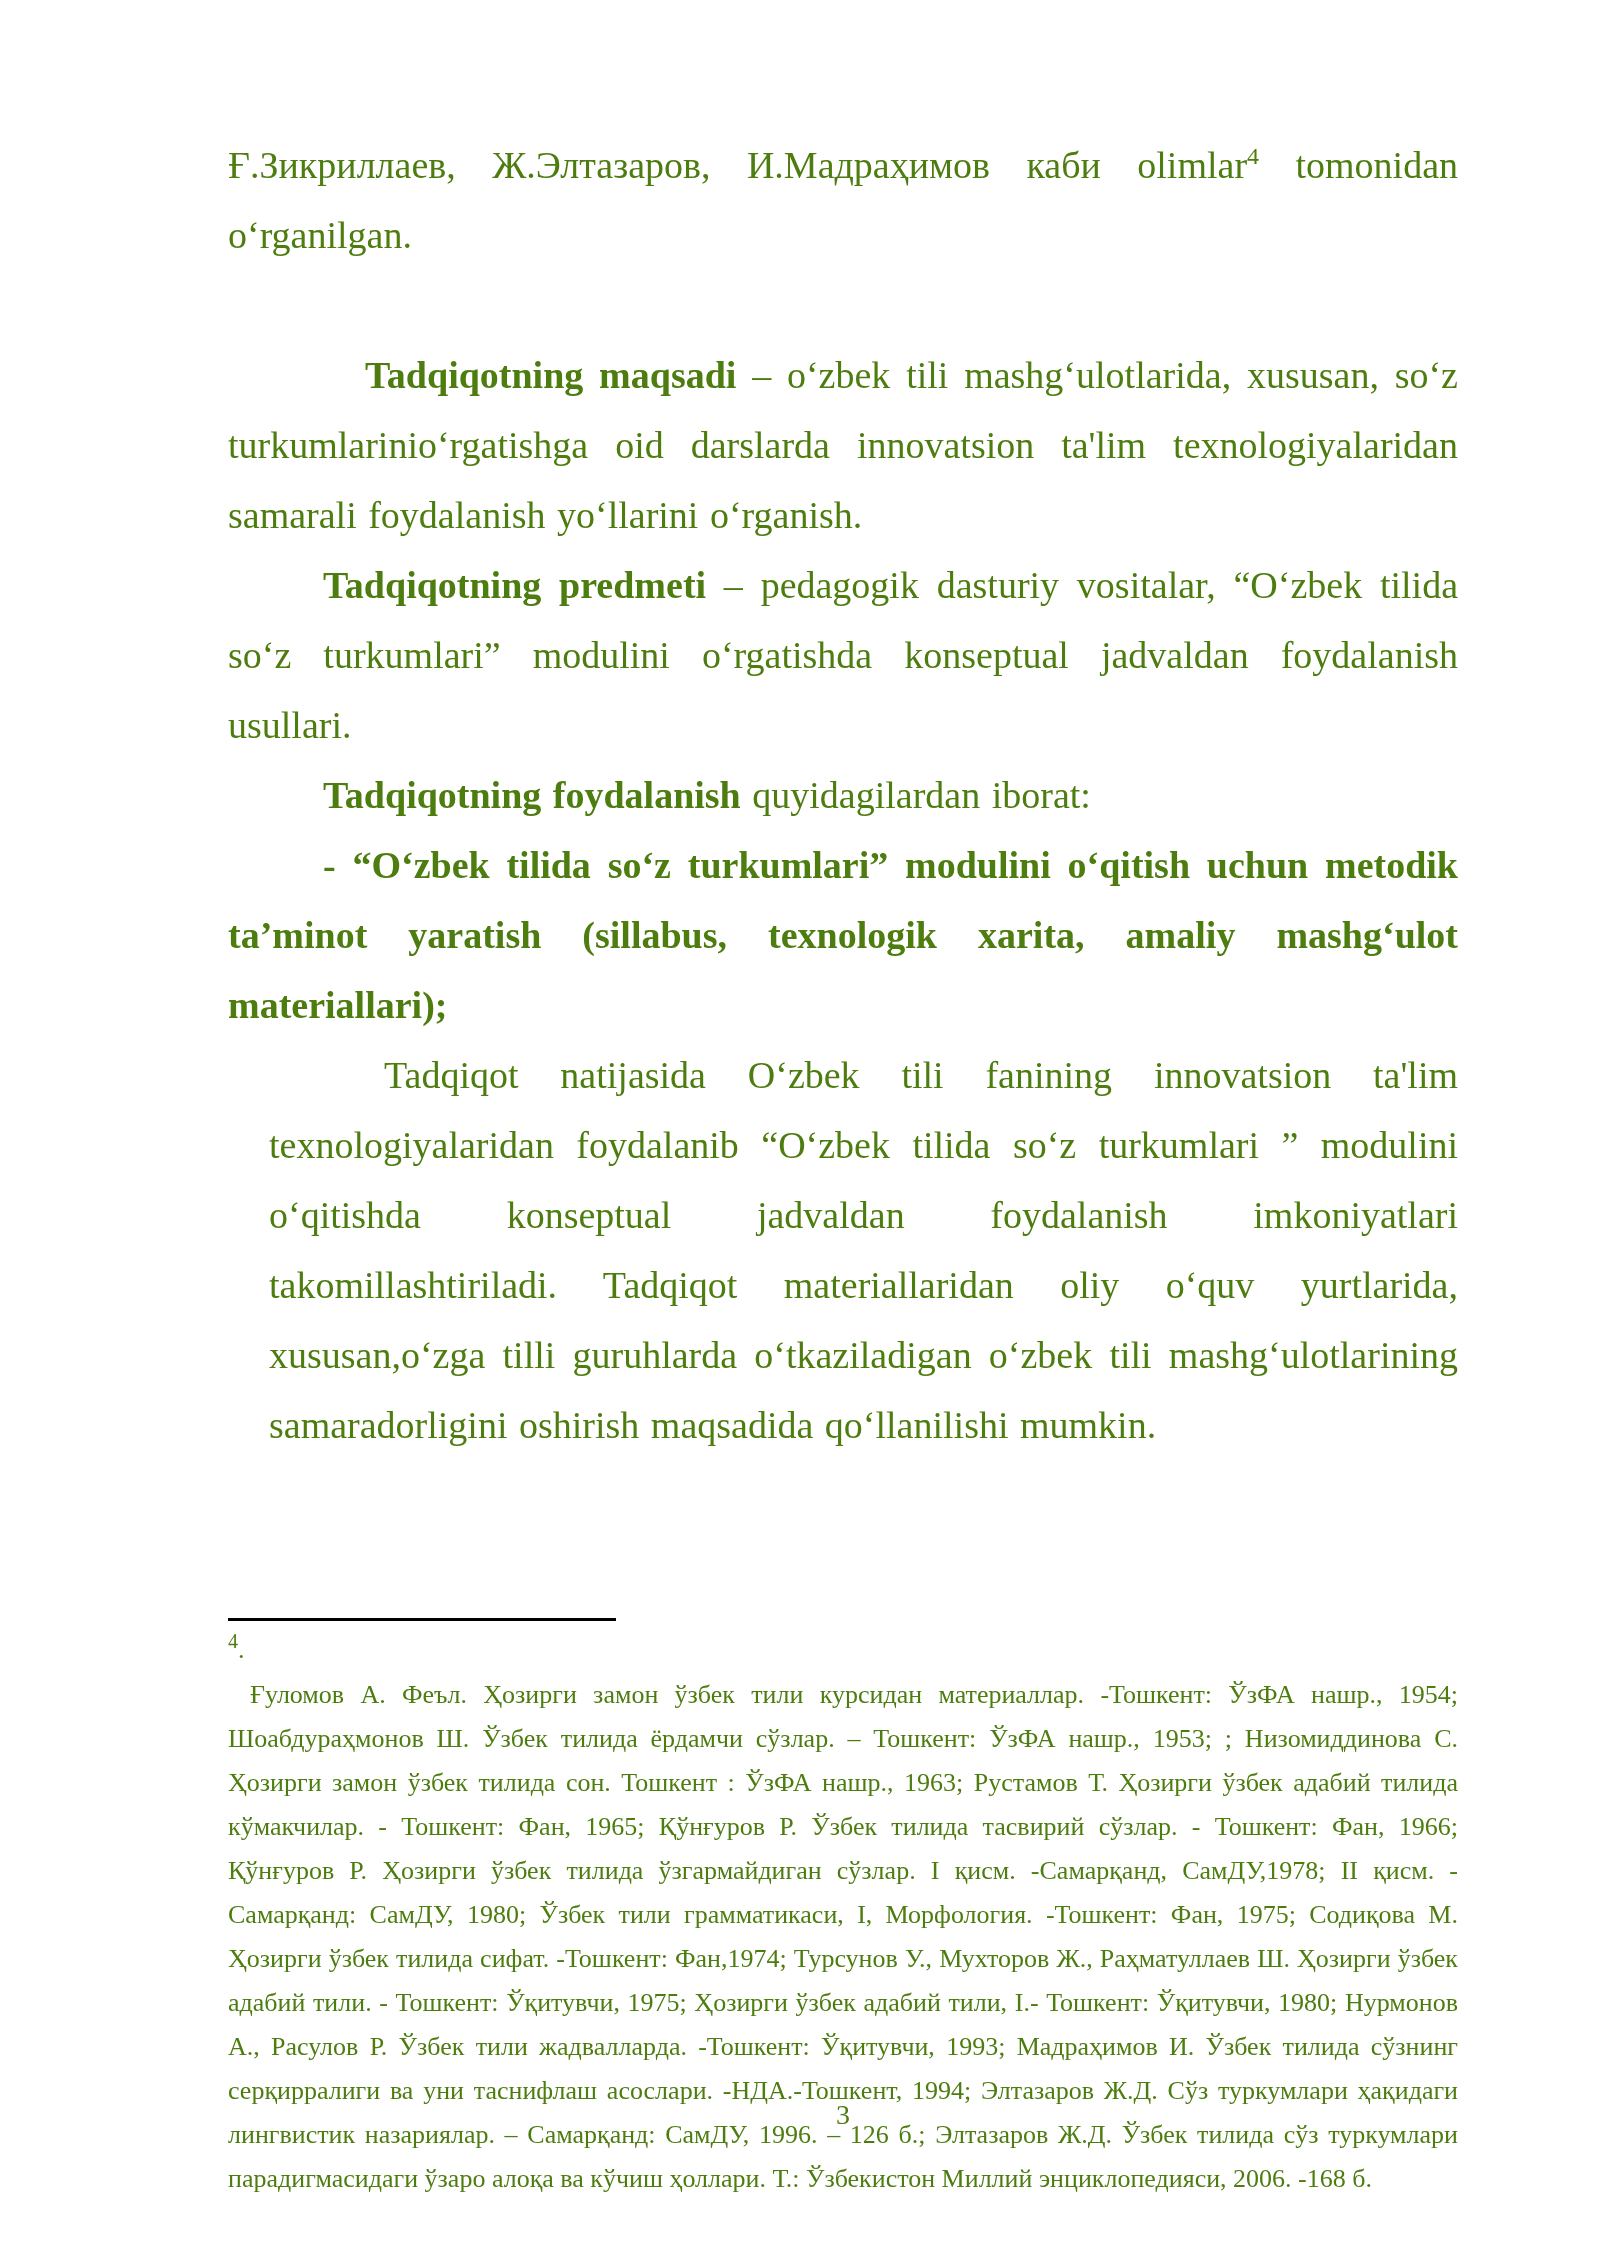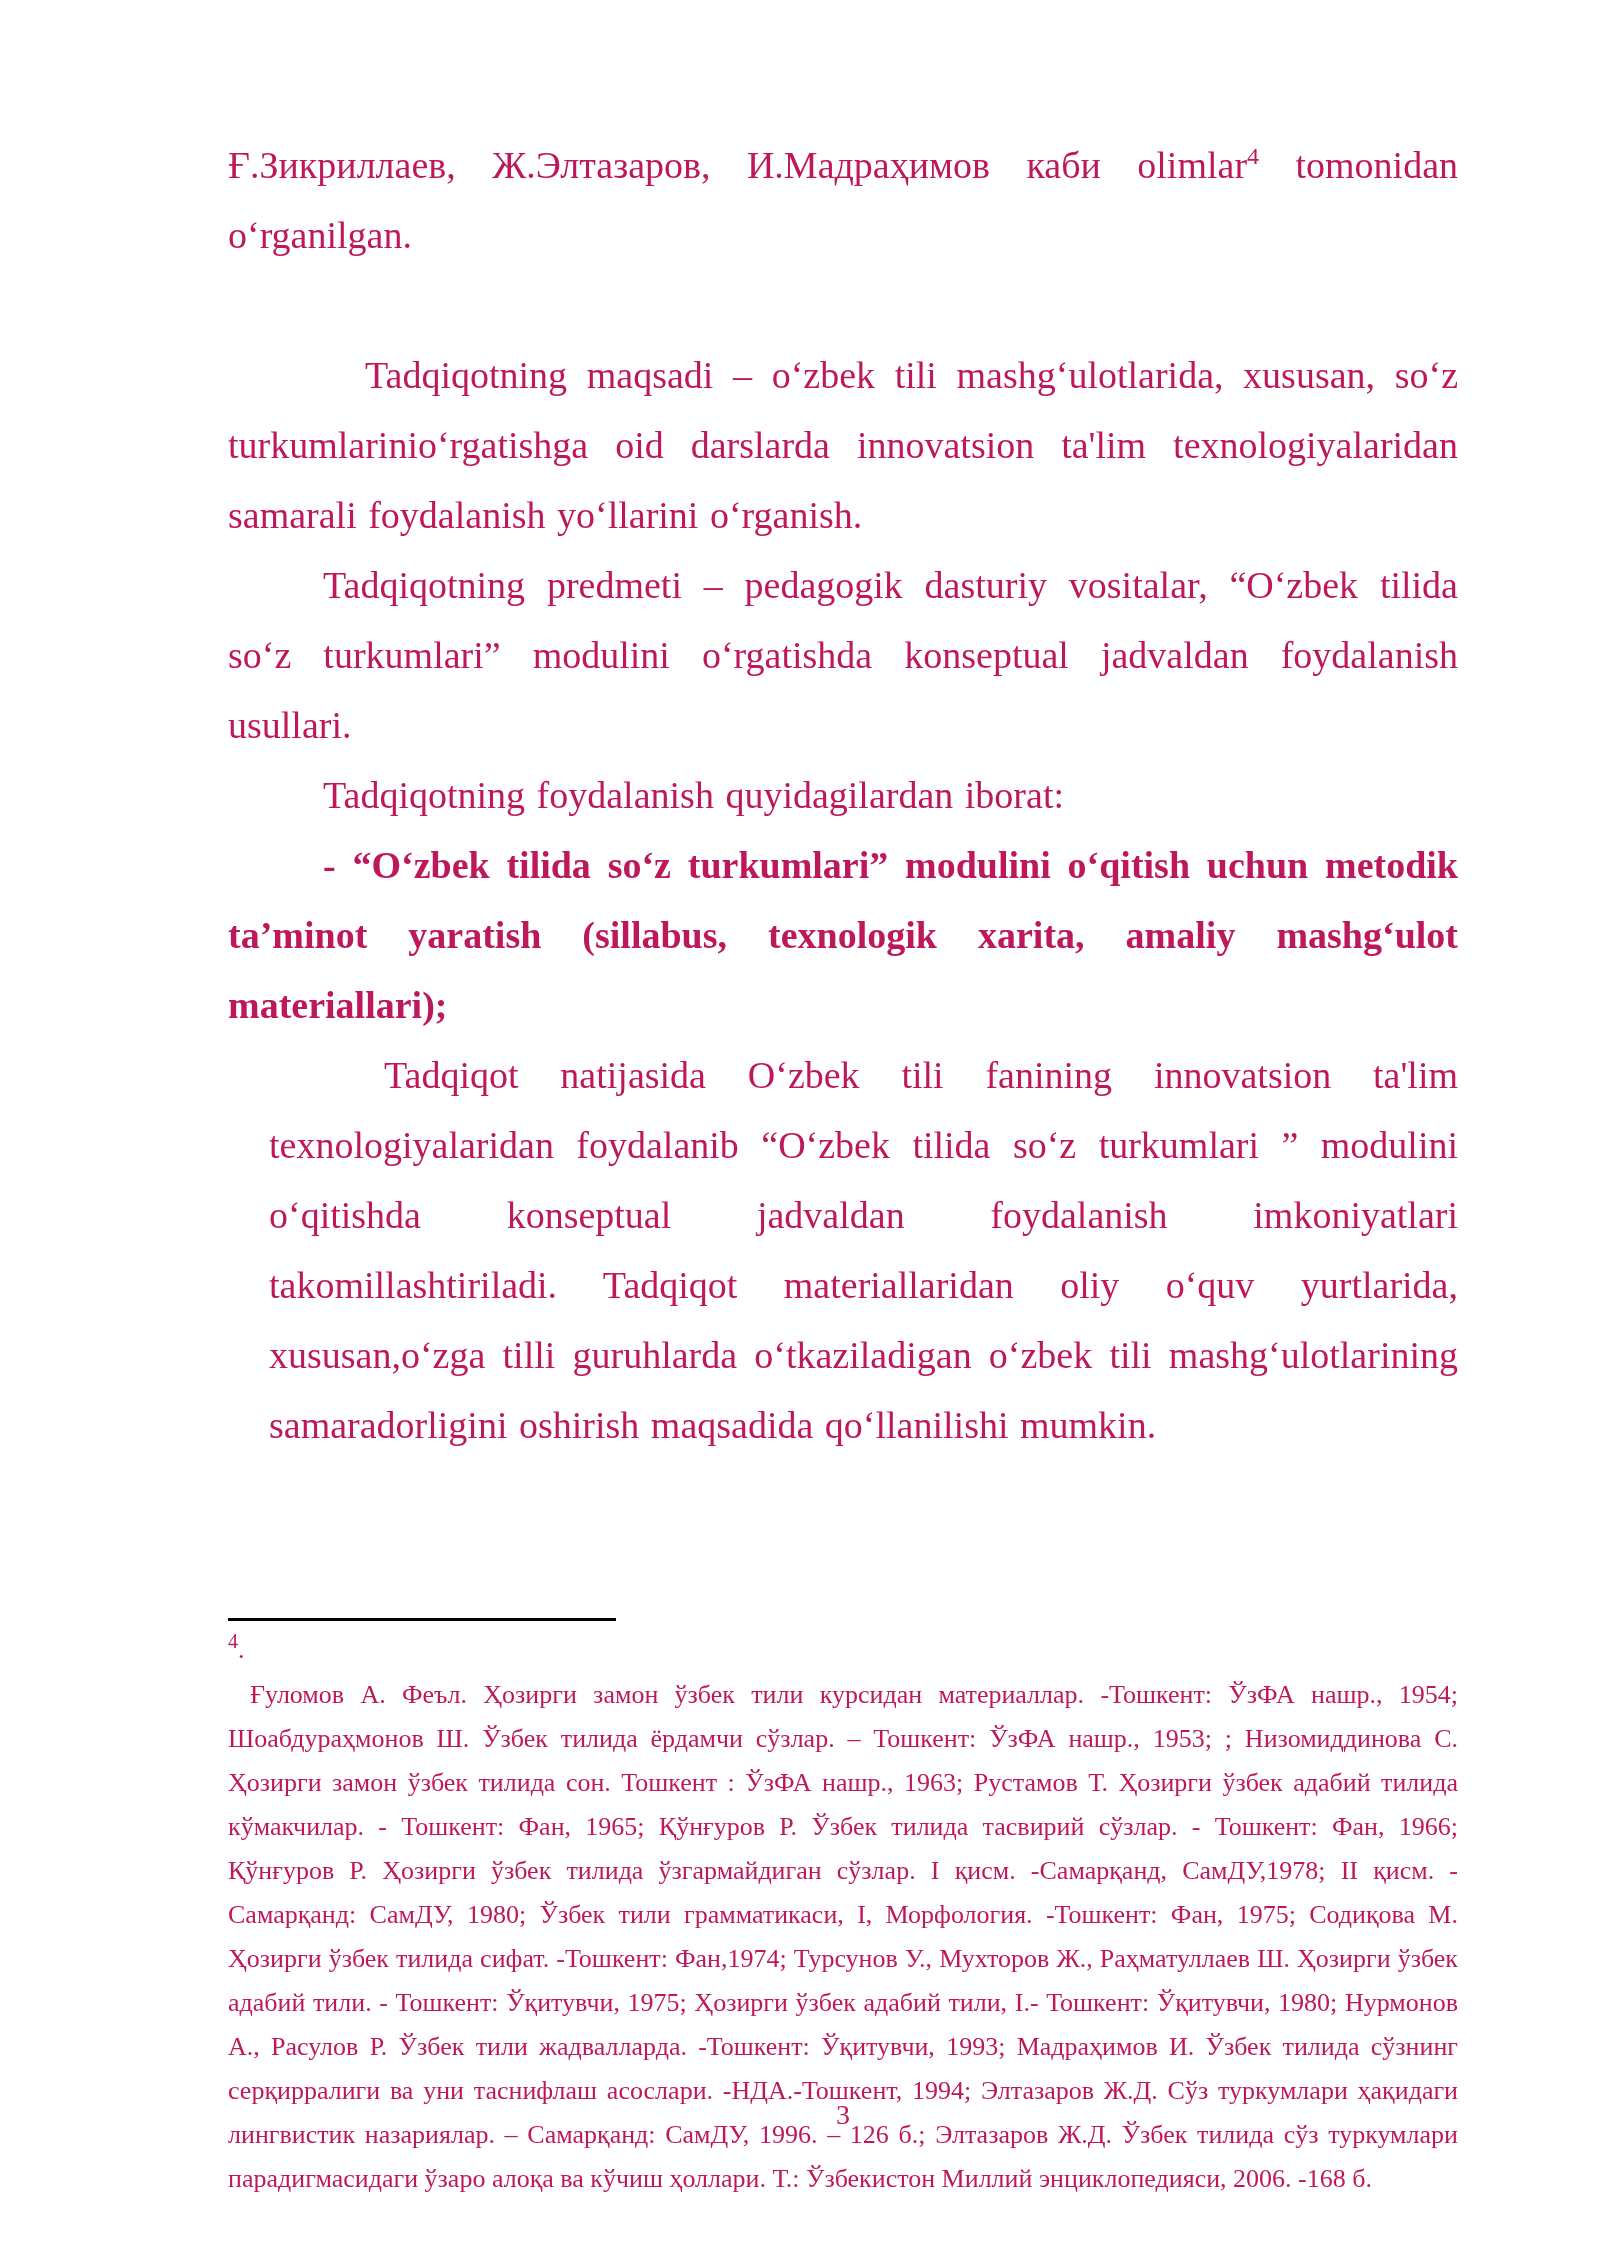"Ғ.Зикриллаев, Ж.Элтазаров, И.Мадраҳимов" .page { color: #be185d -> #4d7c0f }
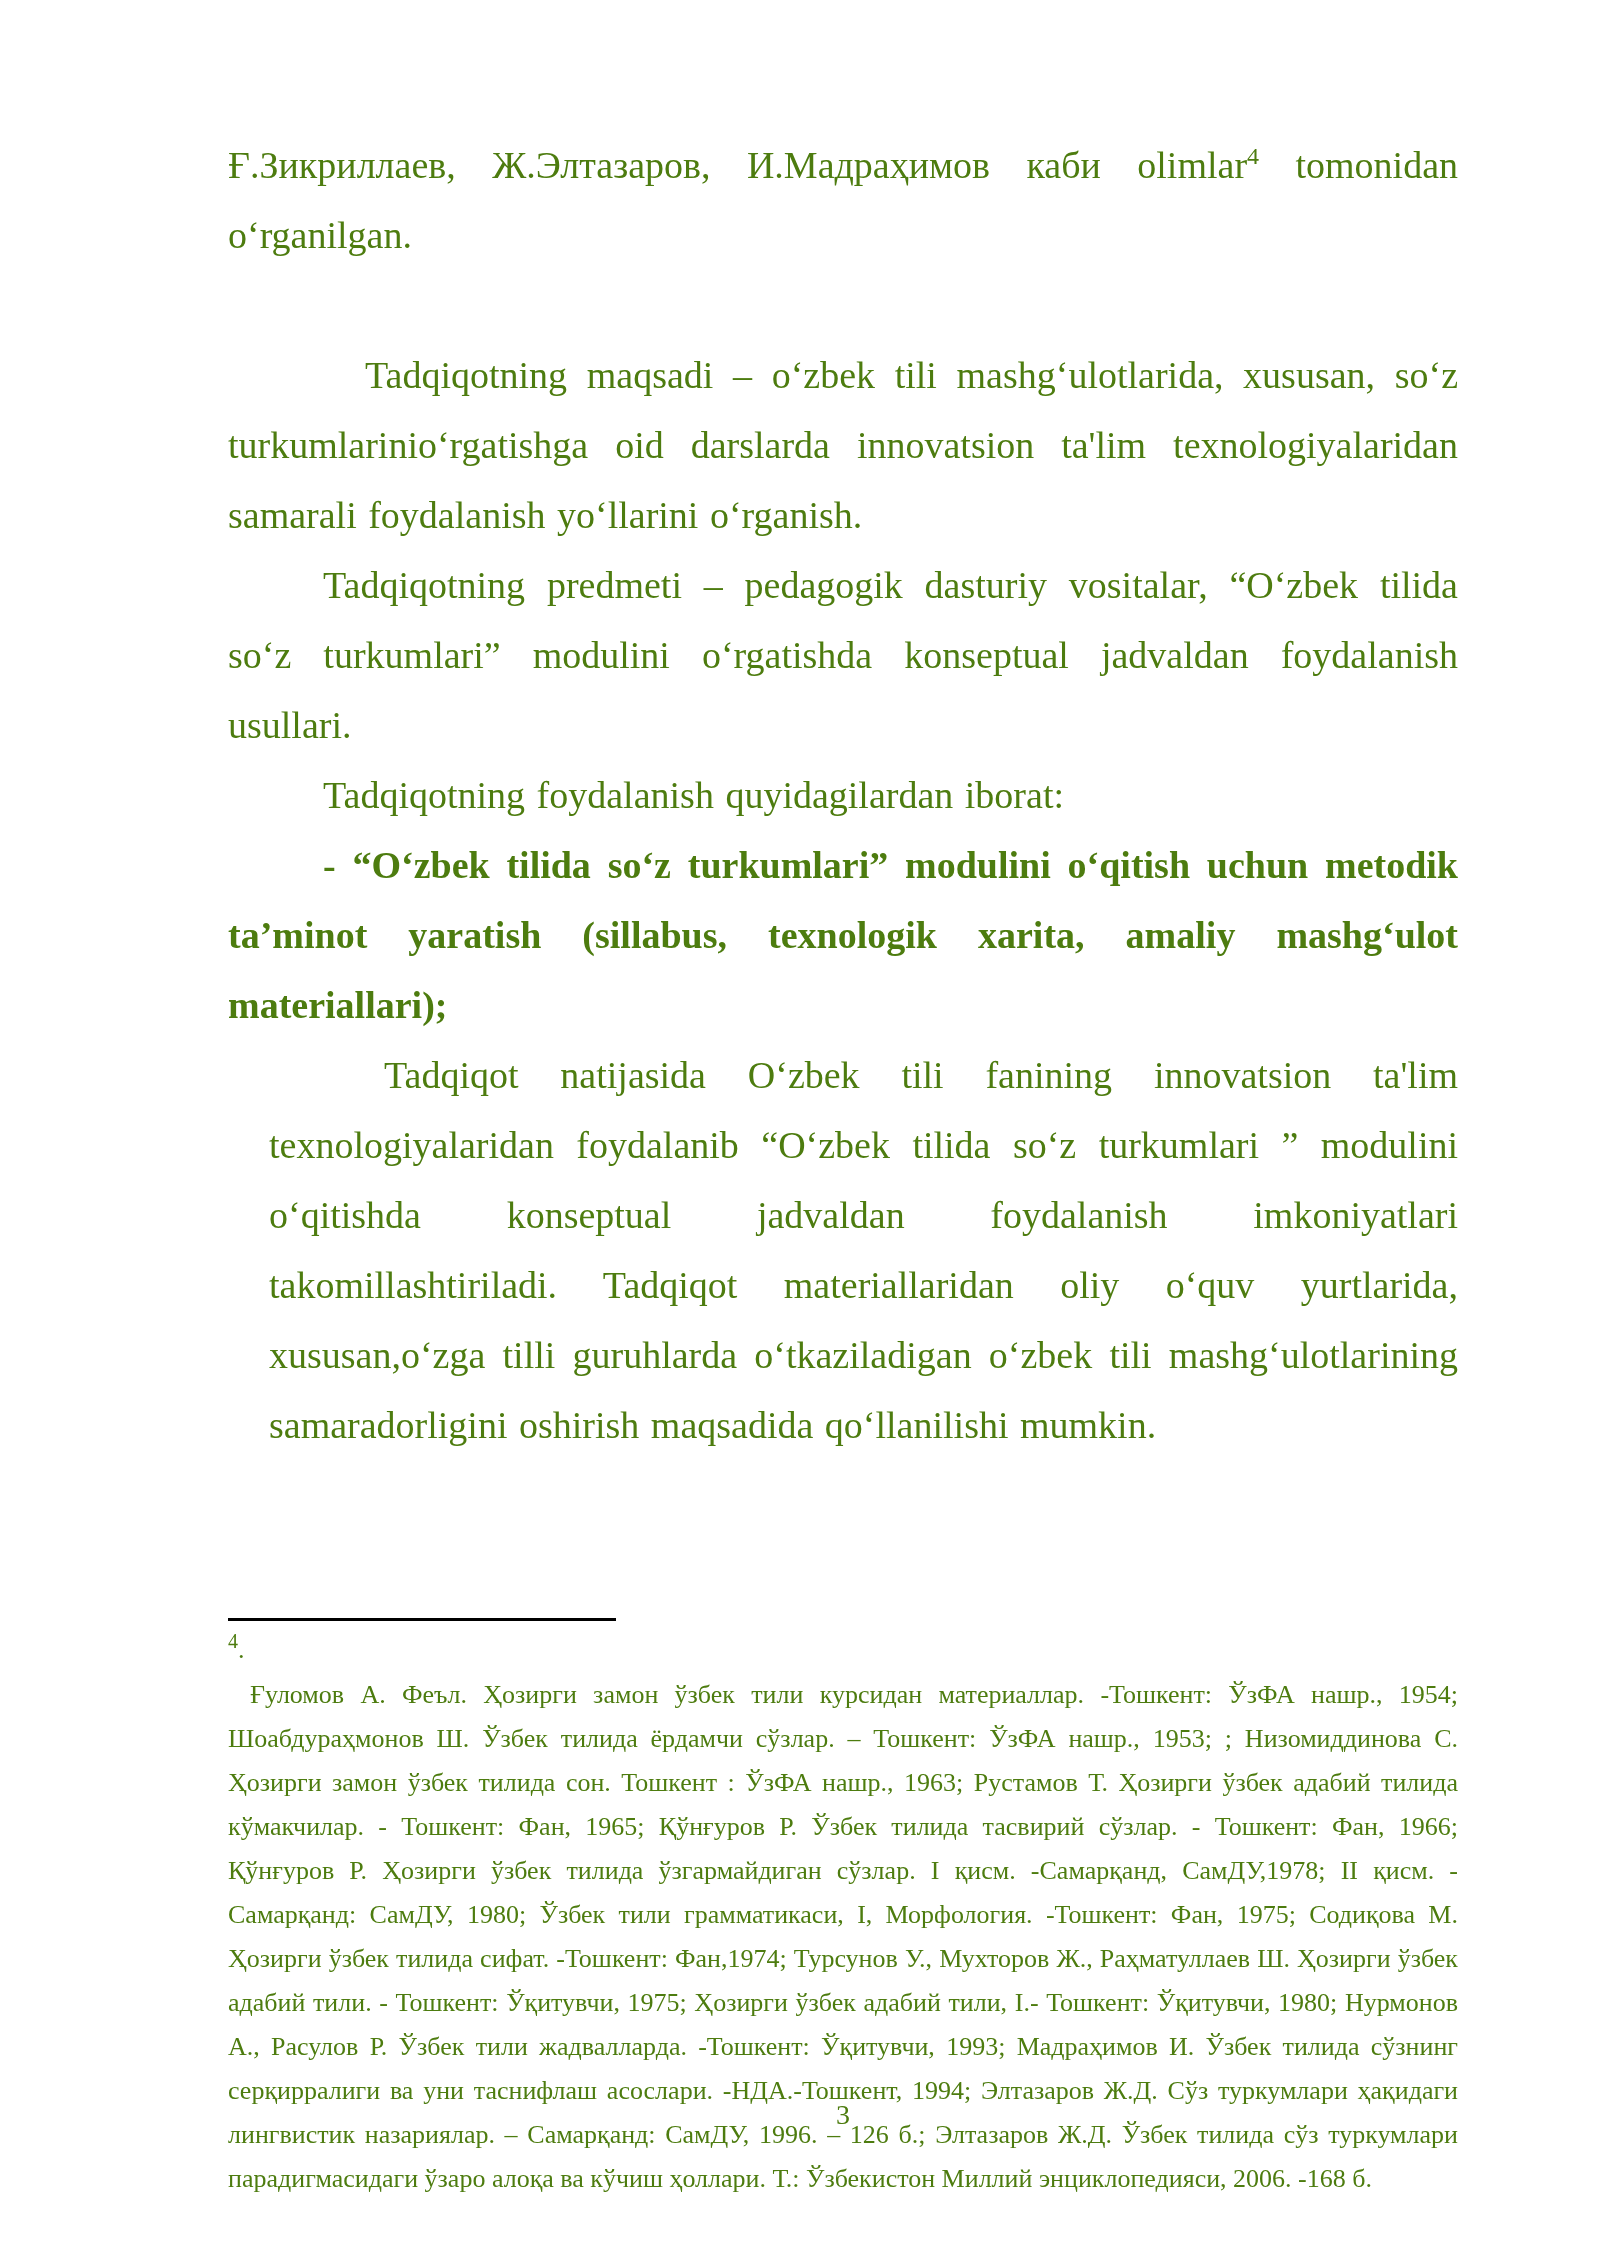"Tadqiqotning maqsadi" .content p b { font-weight: normal -> bold }
